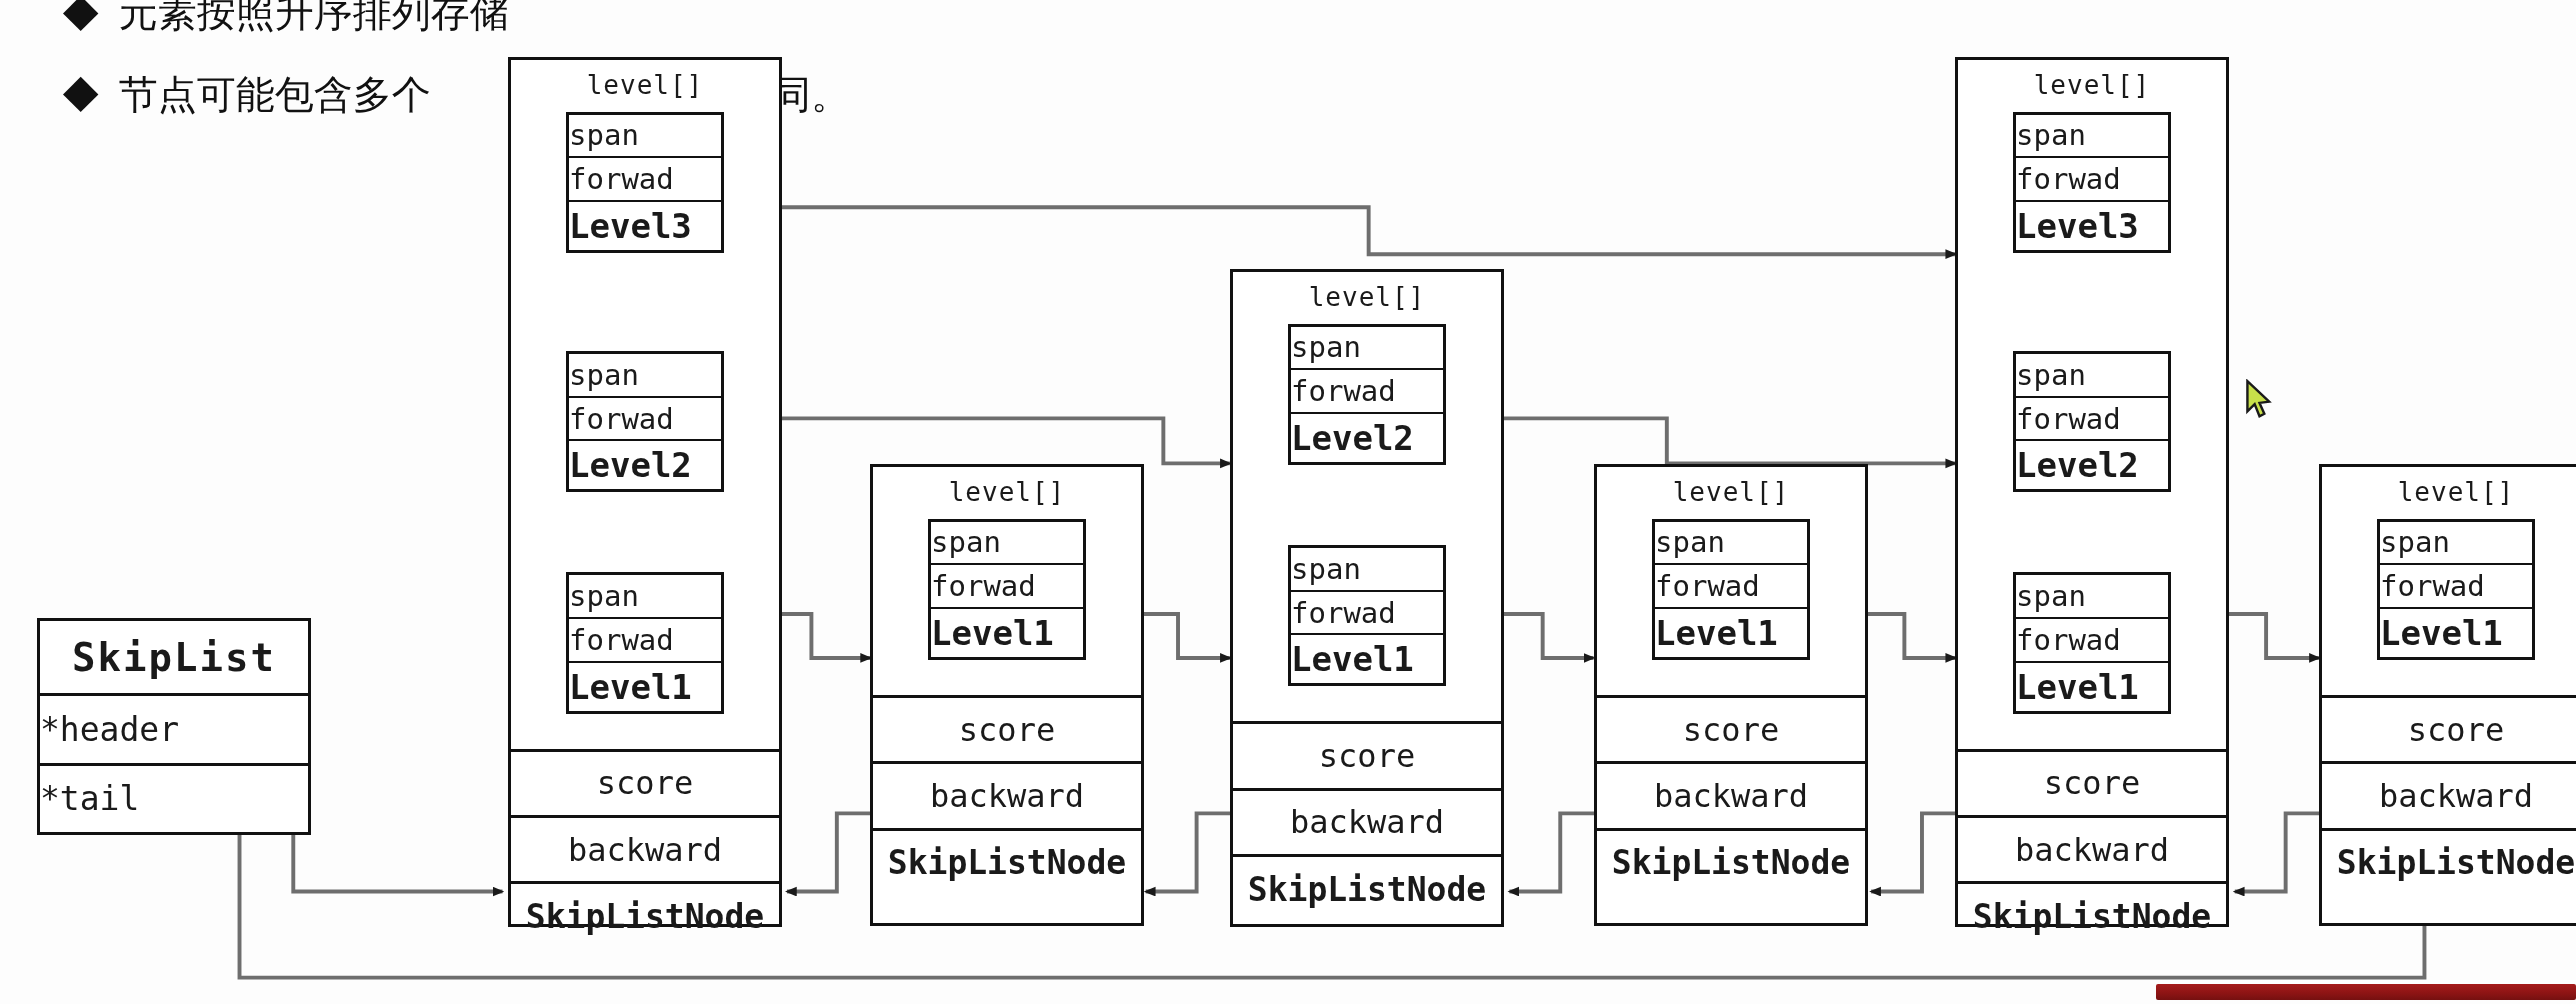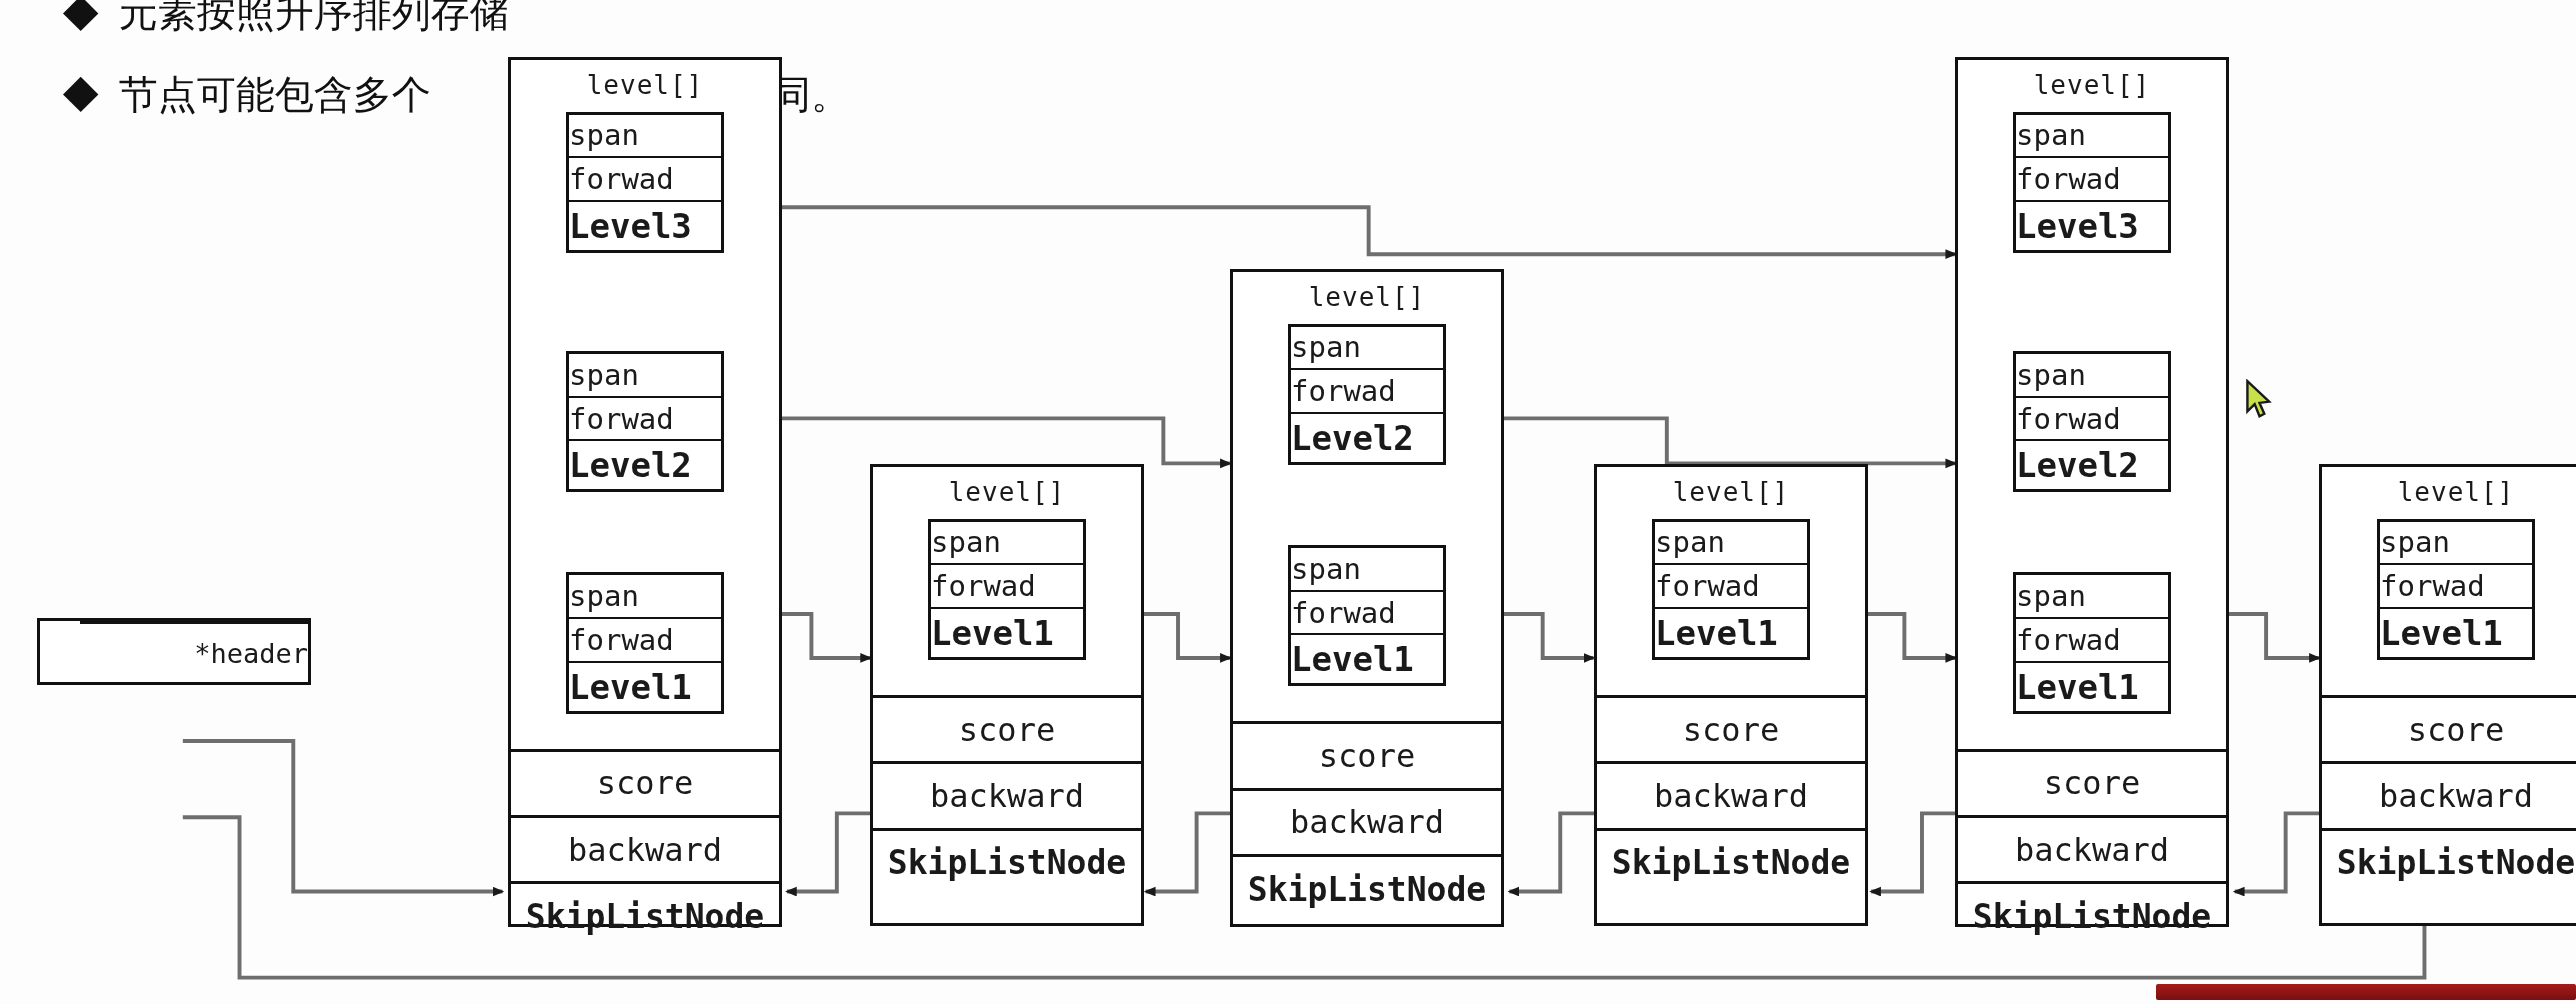"SkipList" div.sl-head { html: none -> <div>SkipList</div> }
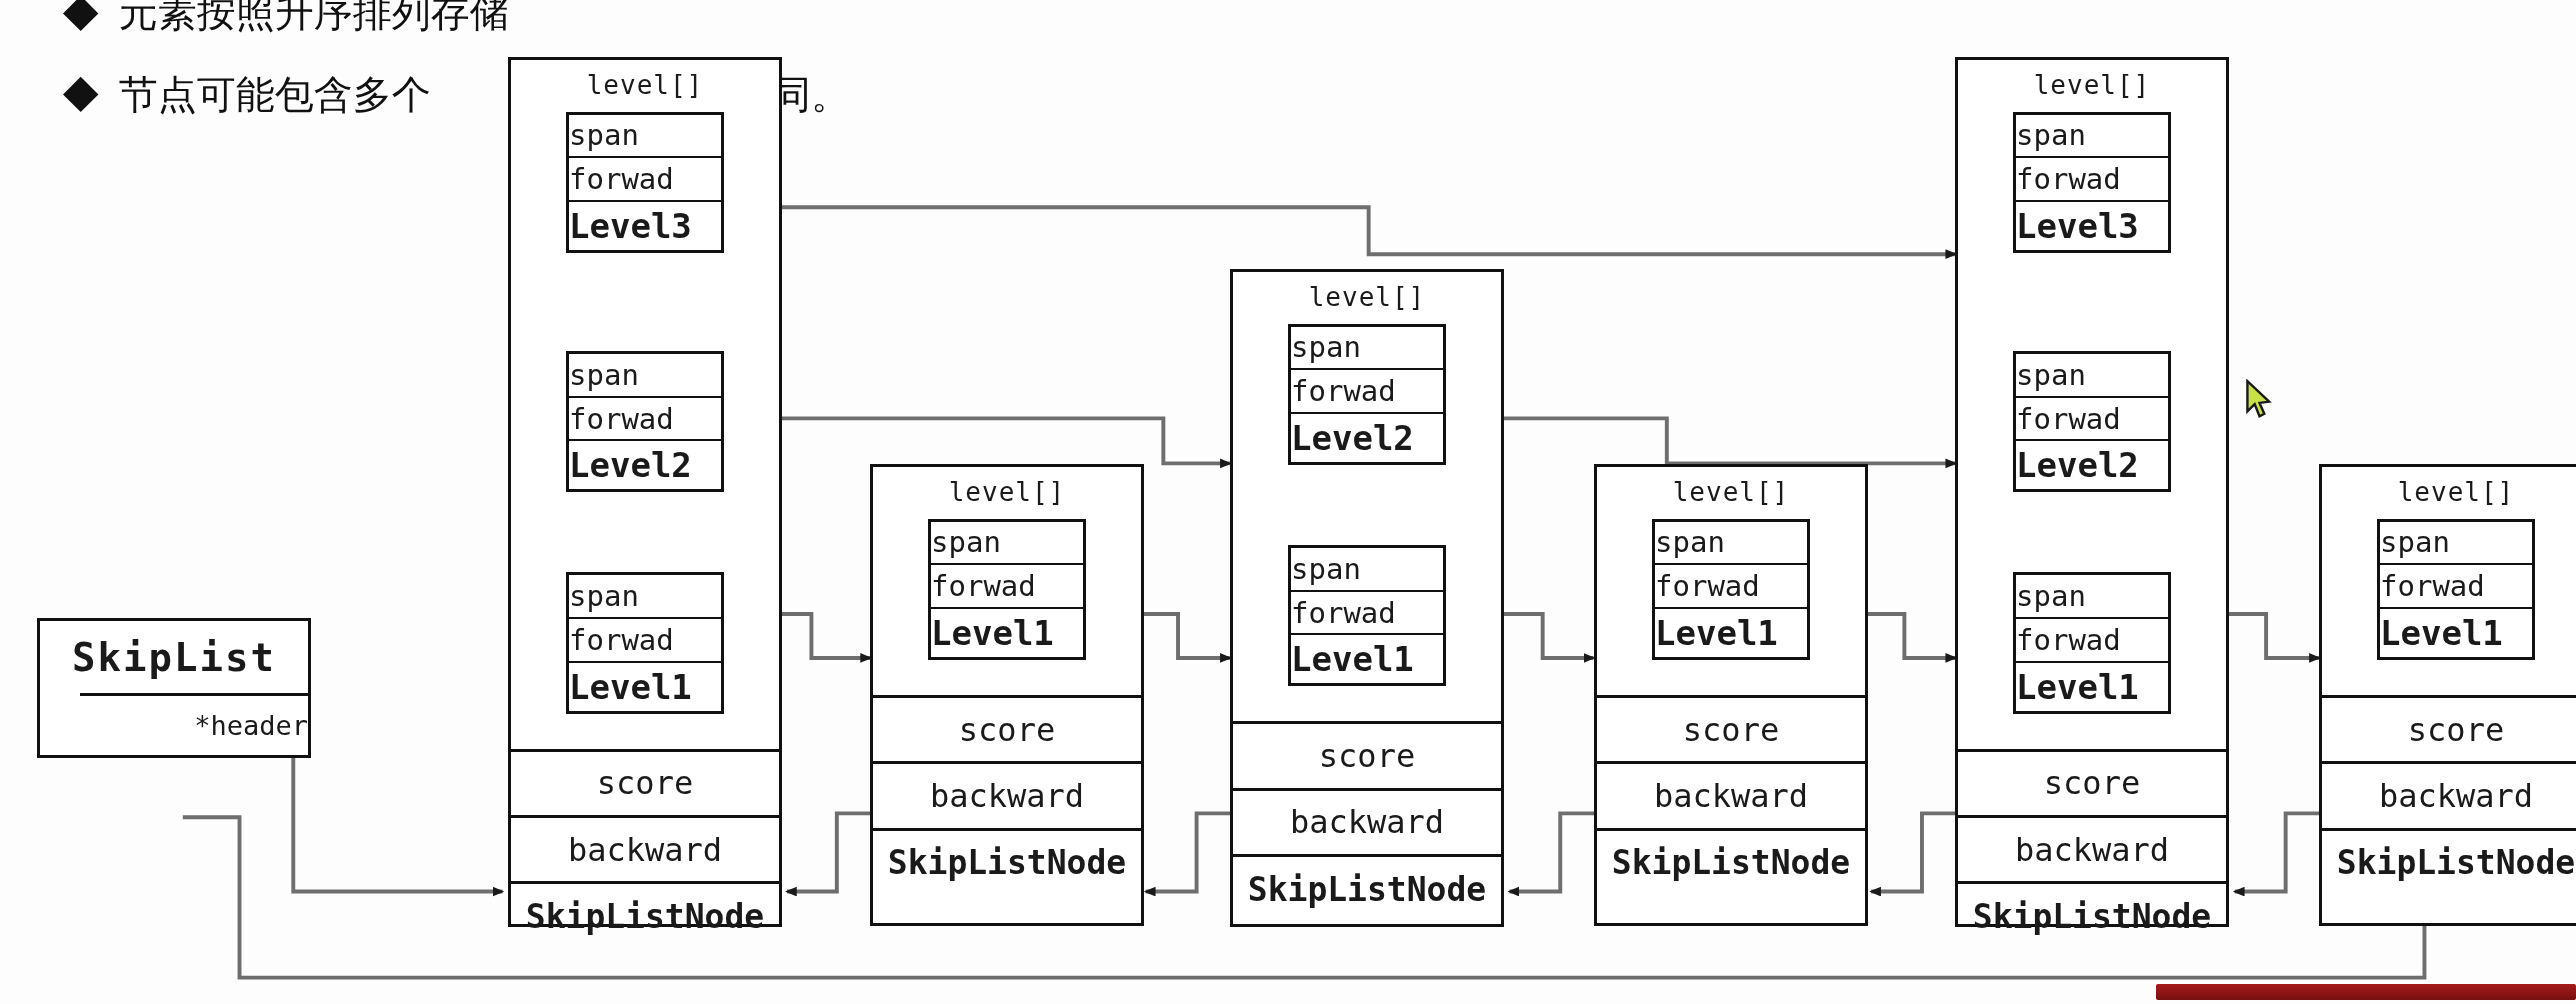"*header" #skiplist .sl-row { font-size: 27px -> 33px; margin-left: 40px -> none; text-align: right -> left }
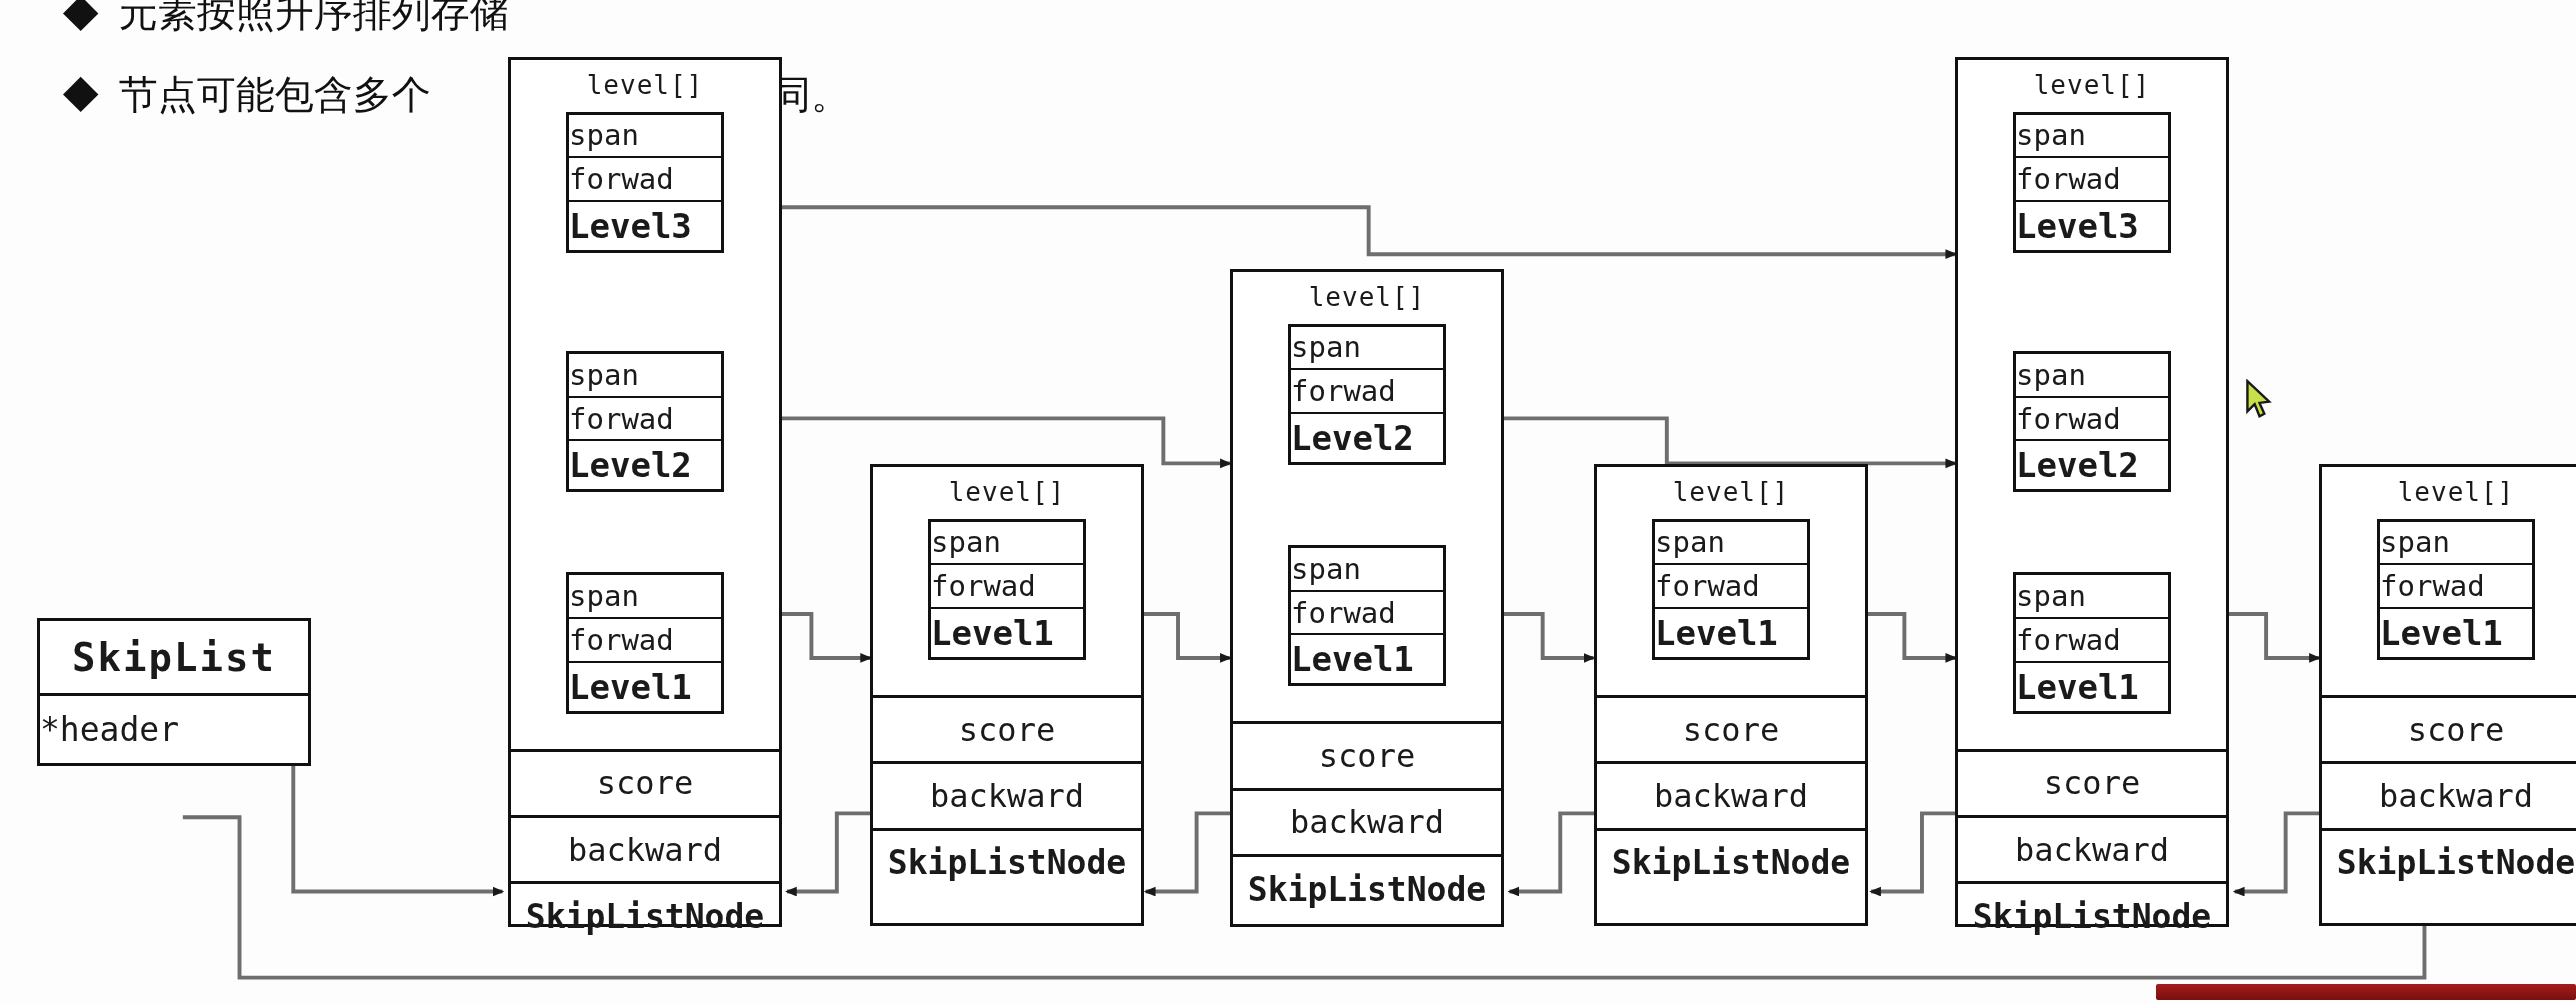"*tail" div.sl-row { html: none -> <div>*tail</div> }
